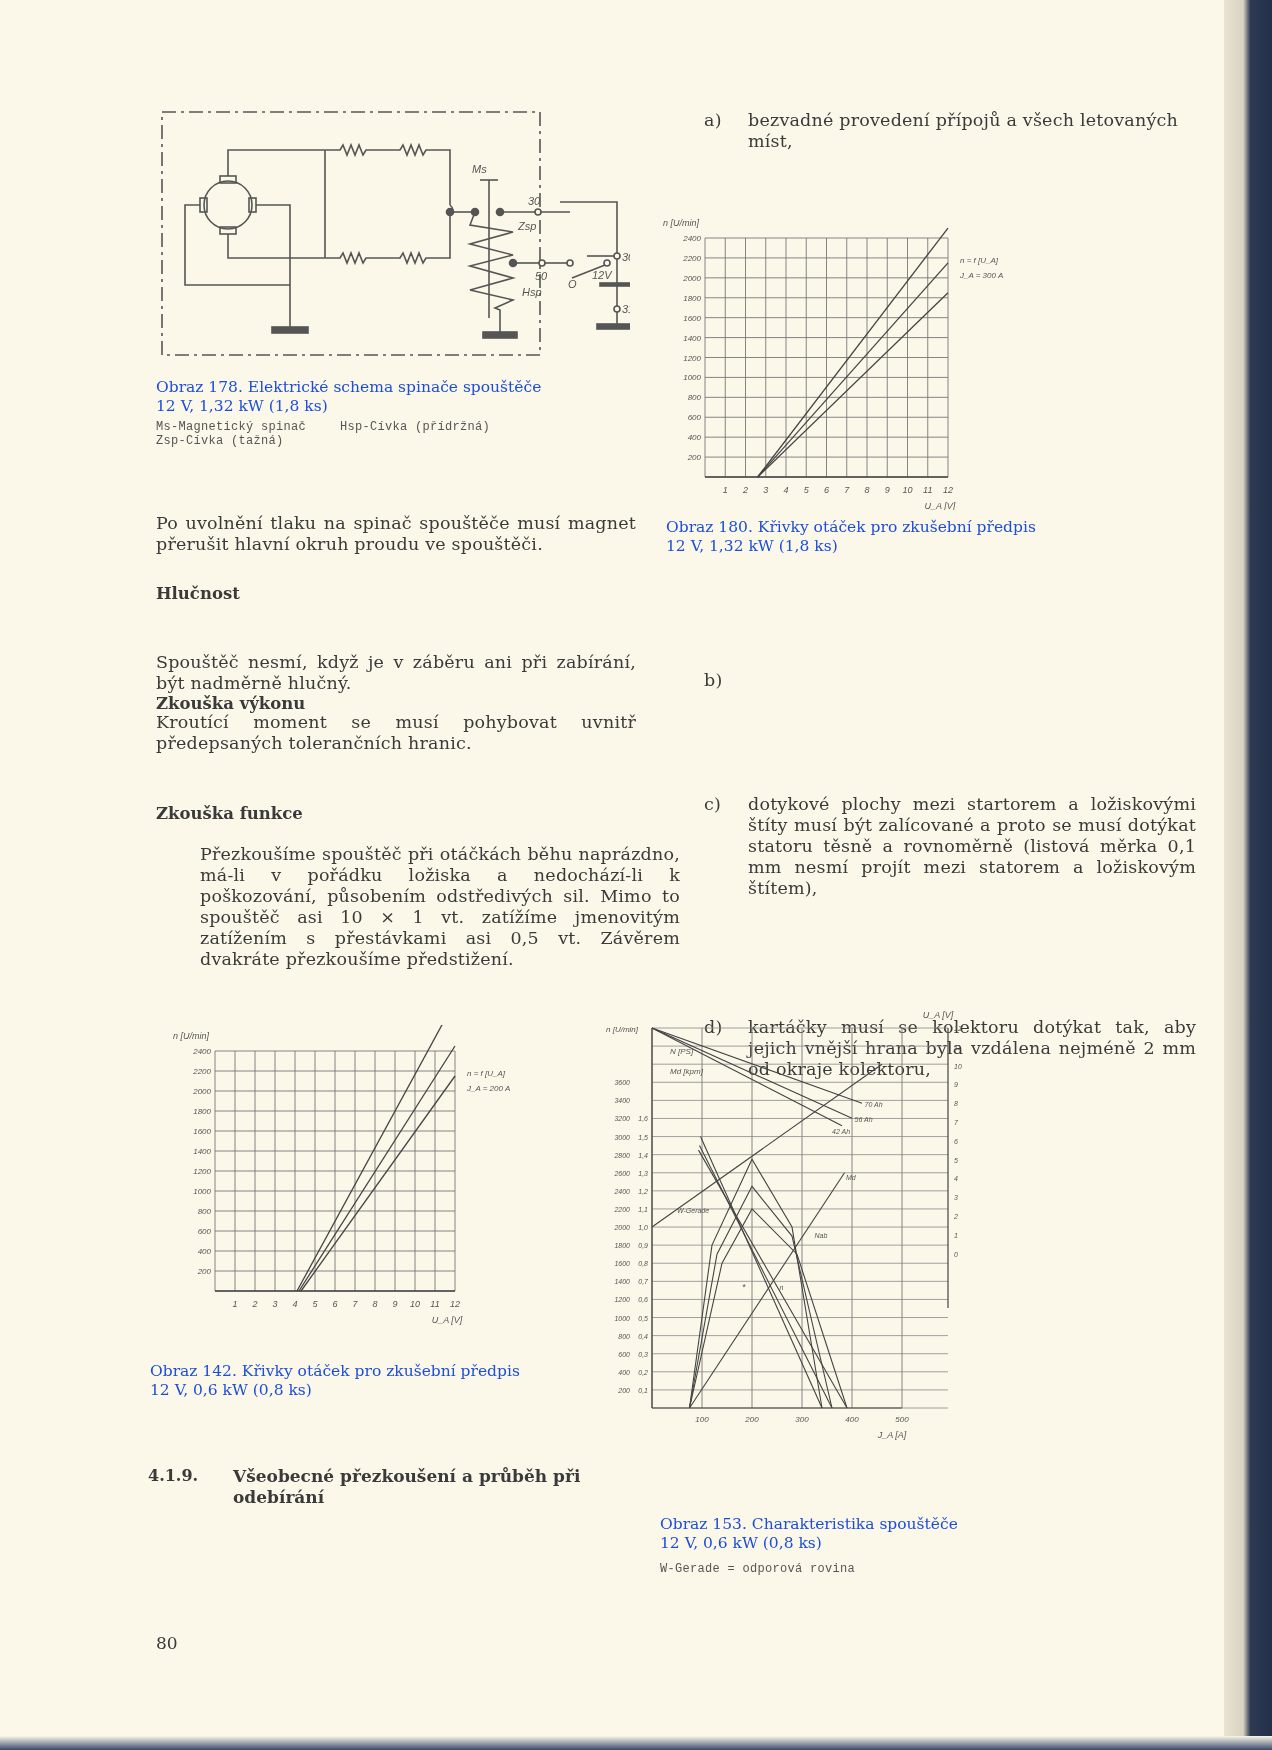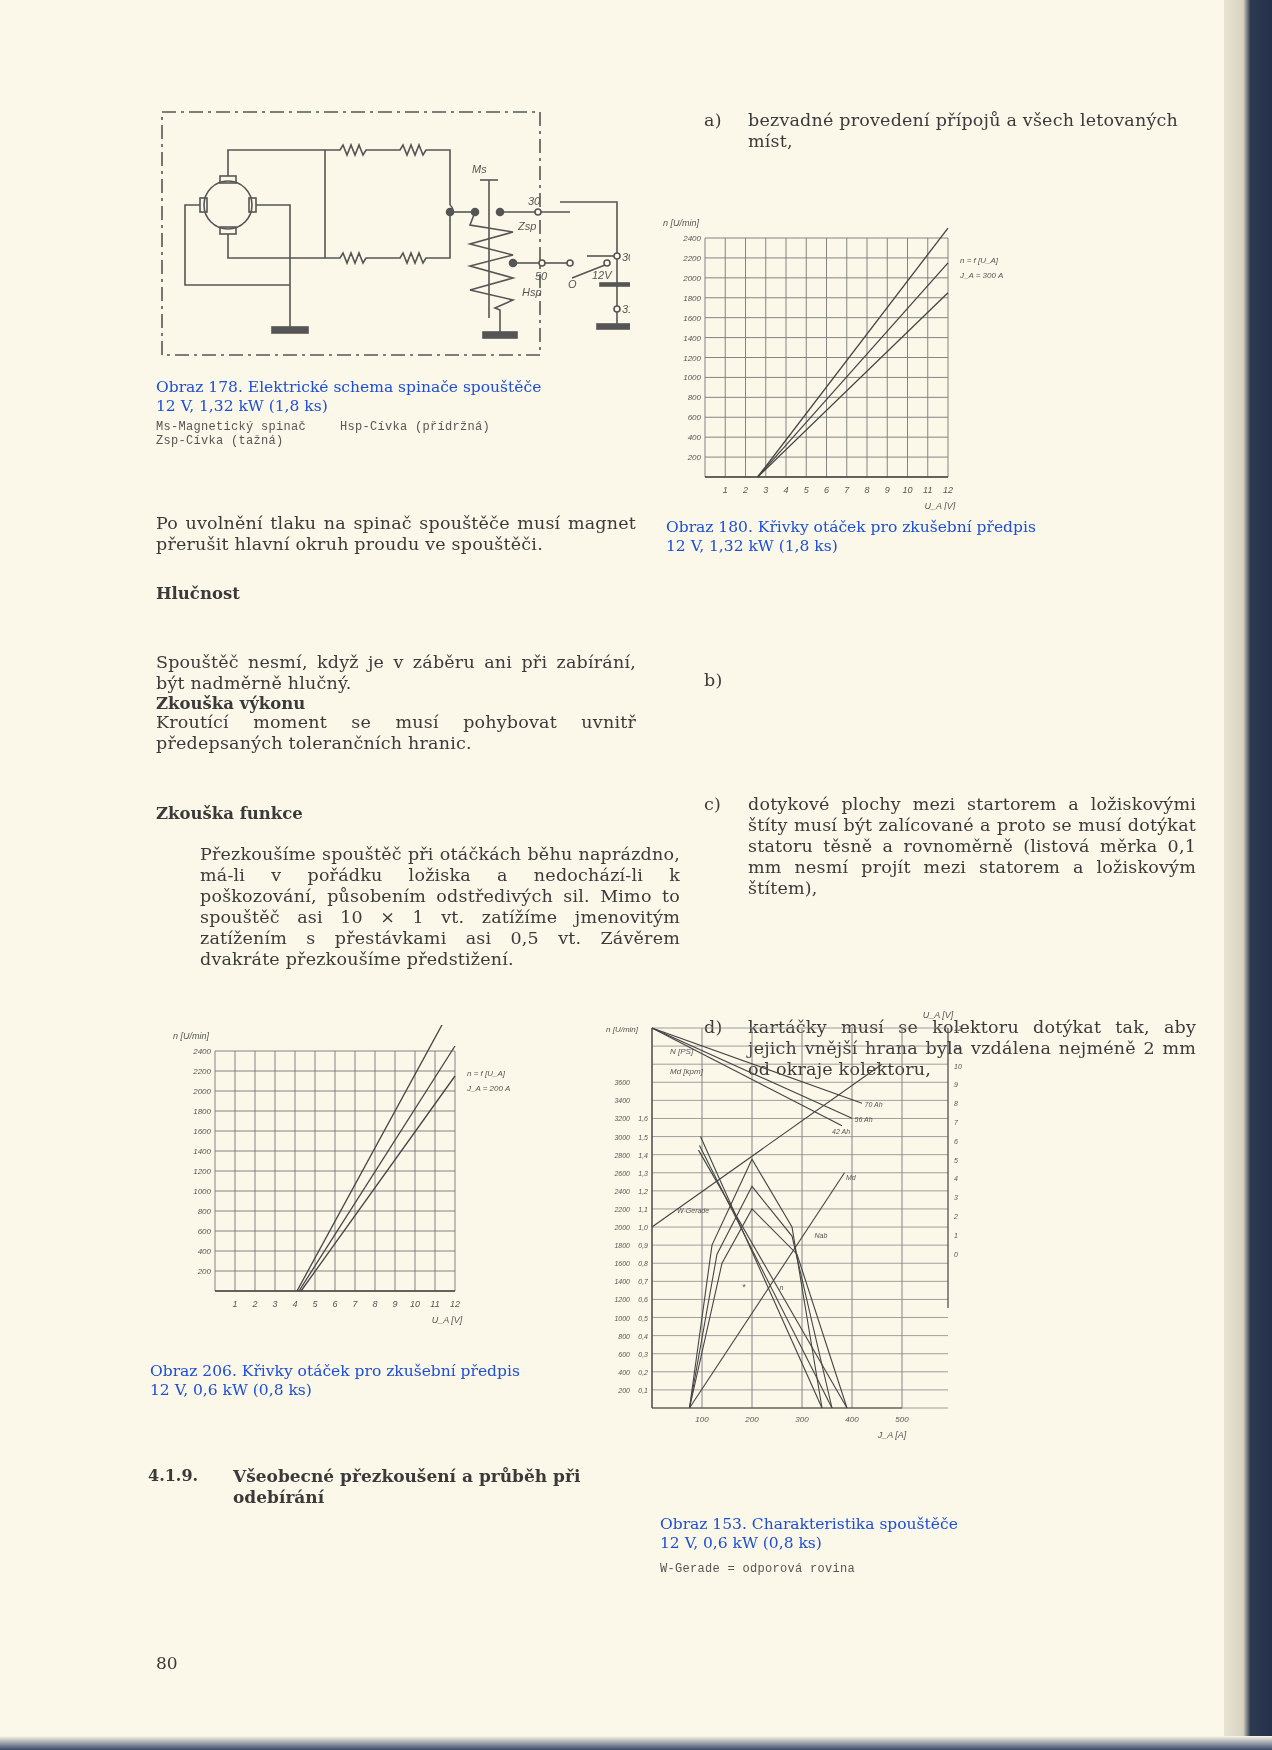"Obraz 206. Křivky otáček pro" div { text: 206 -> 142 }
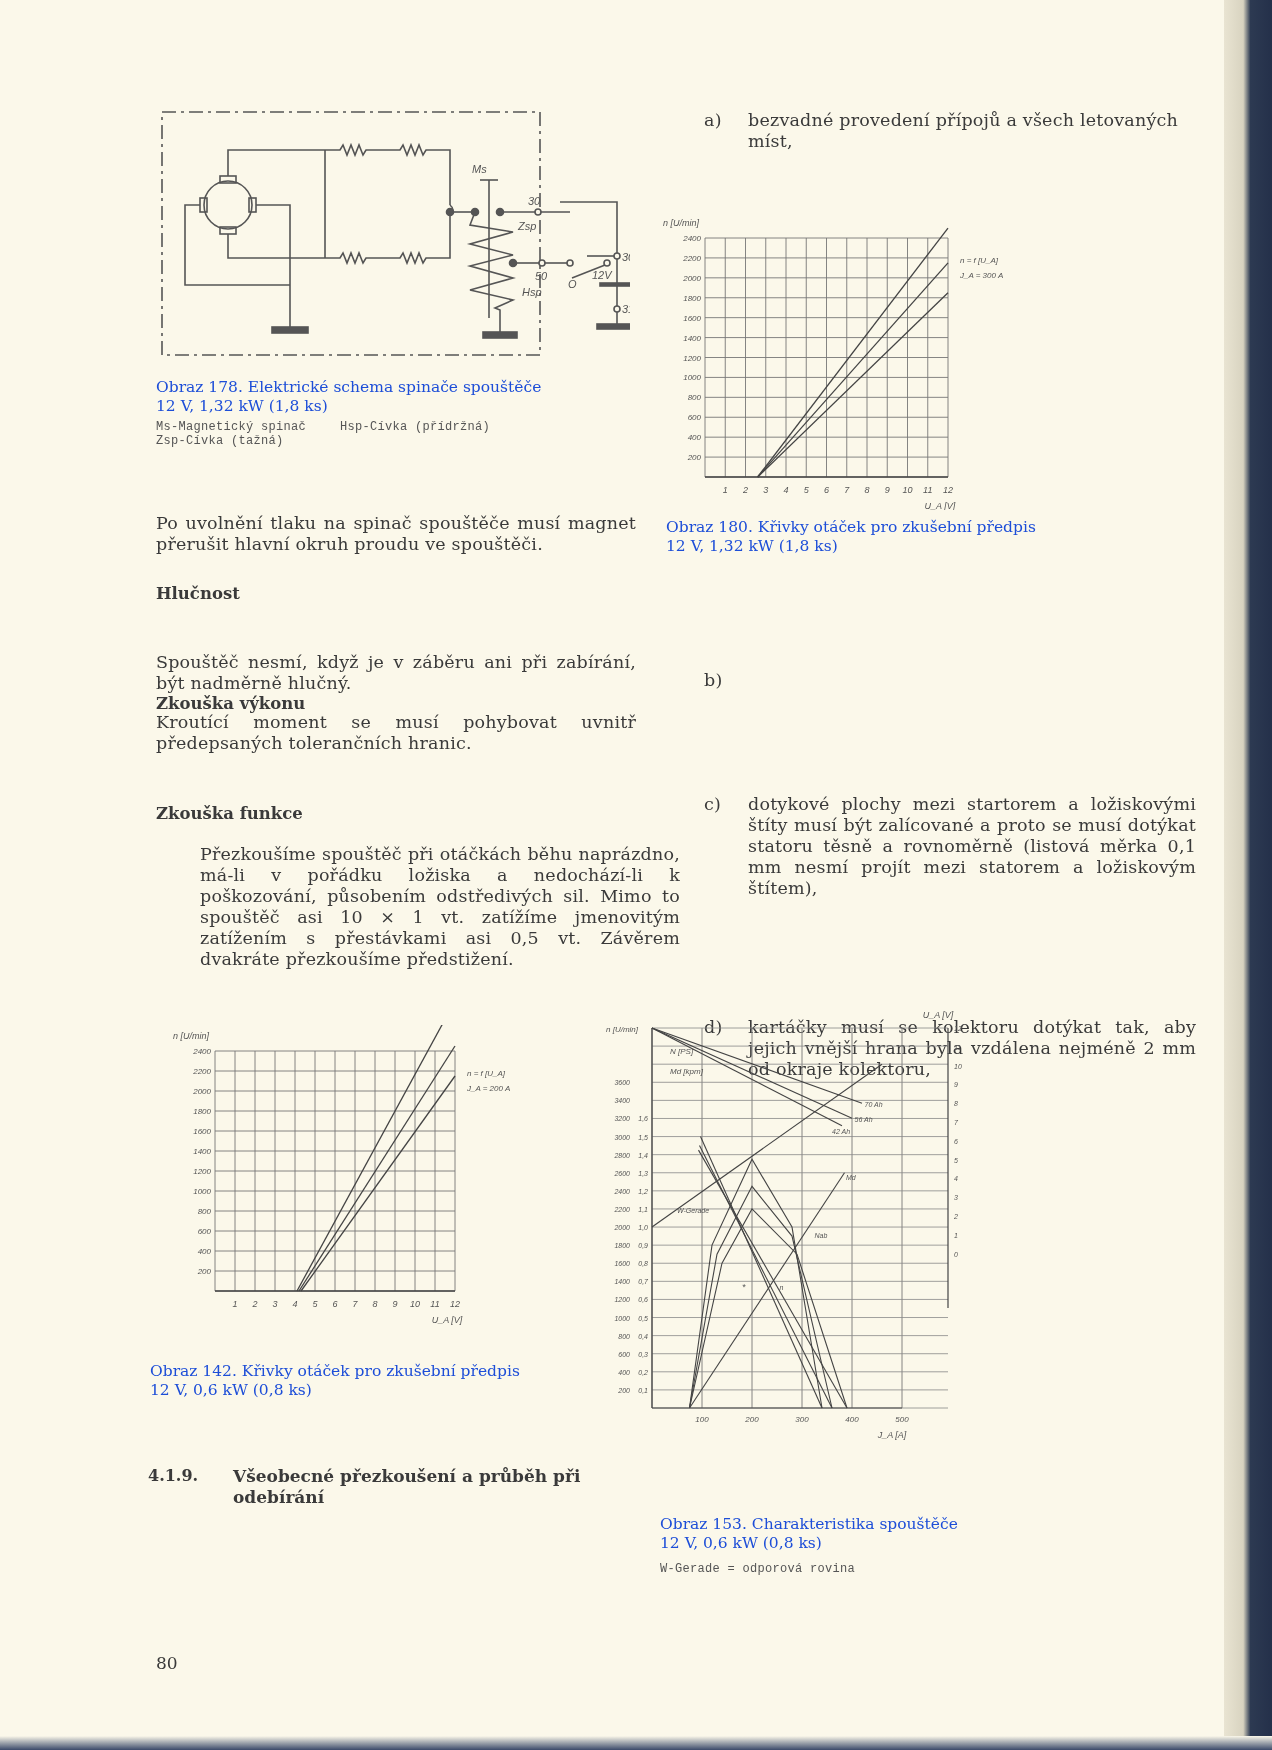"80" div.abs { margin-top: 20px -> none }
